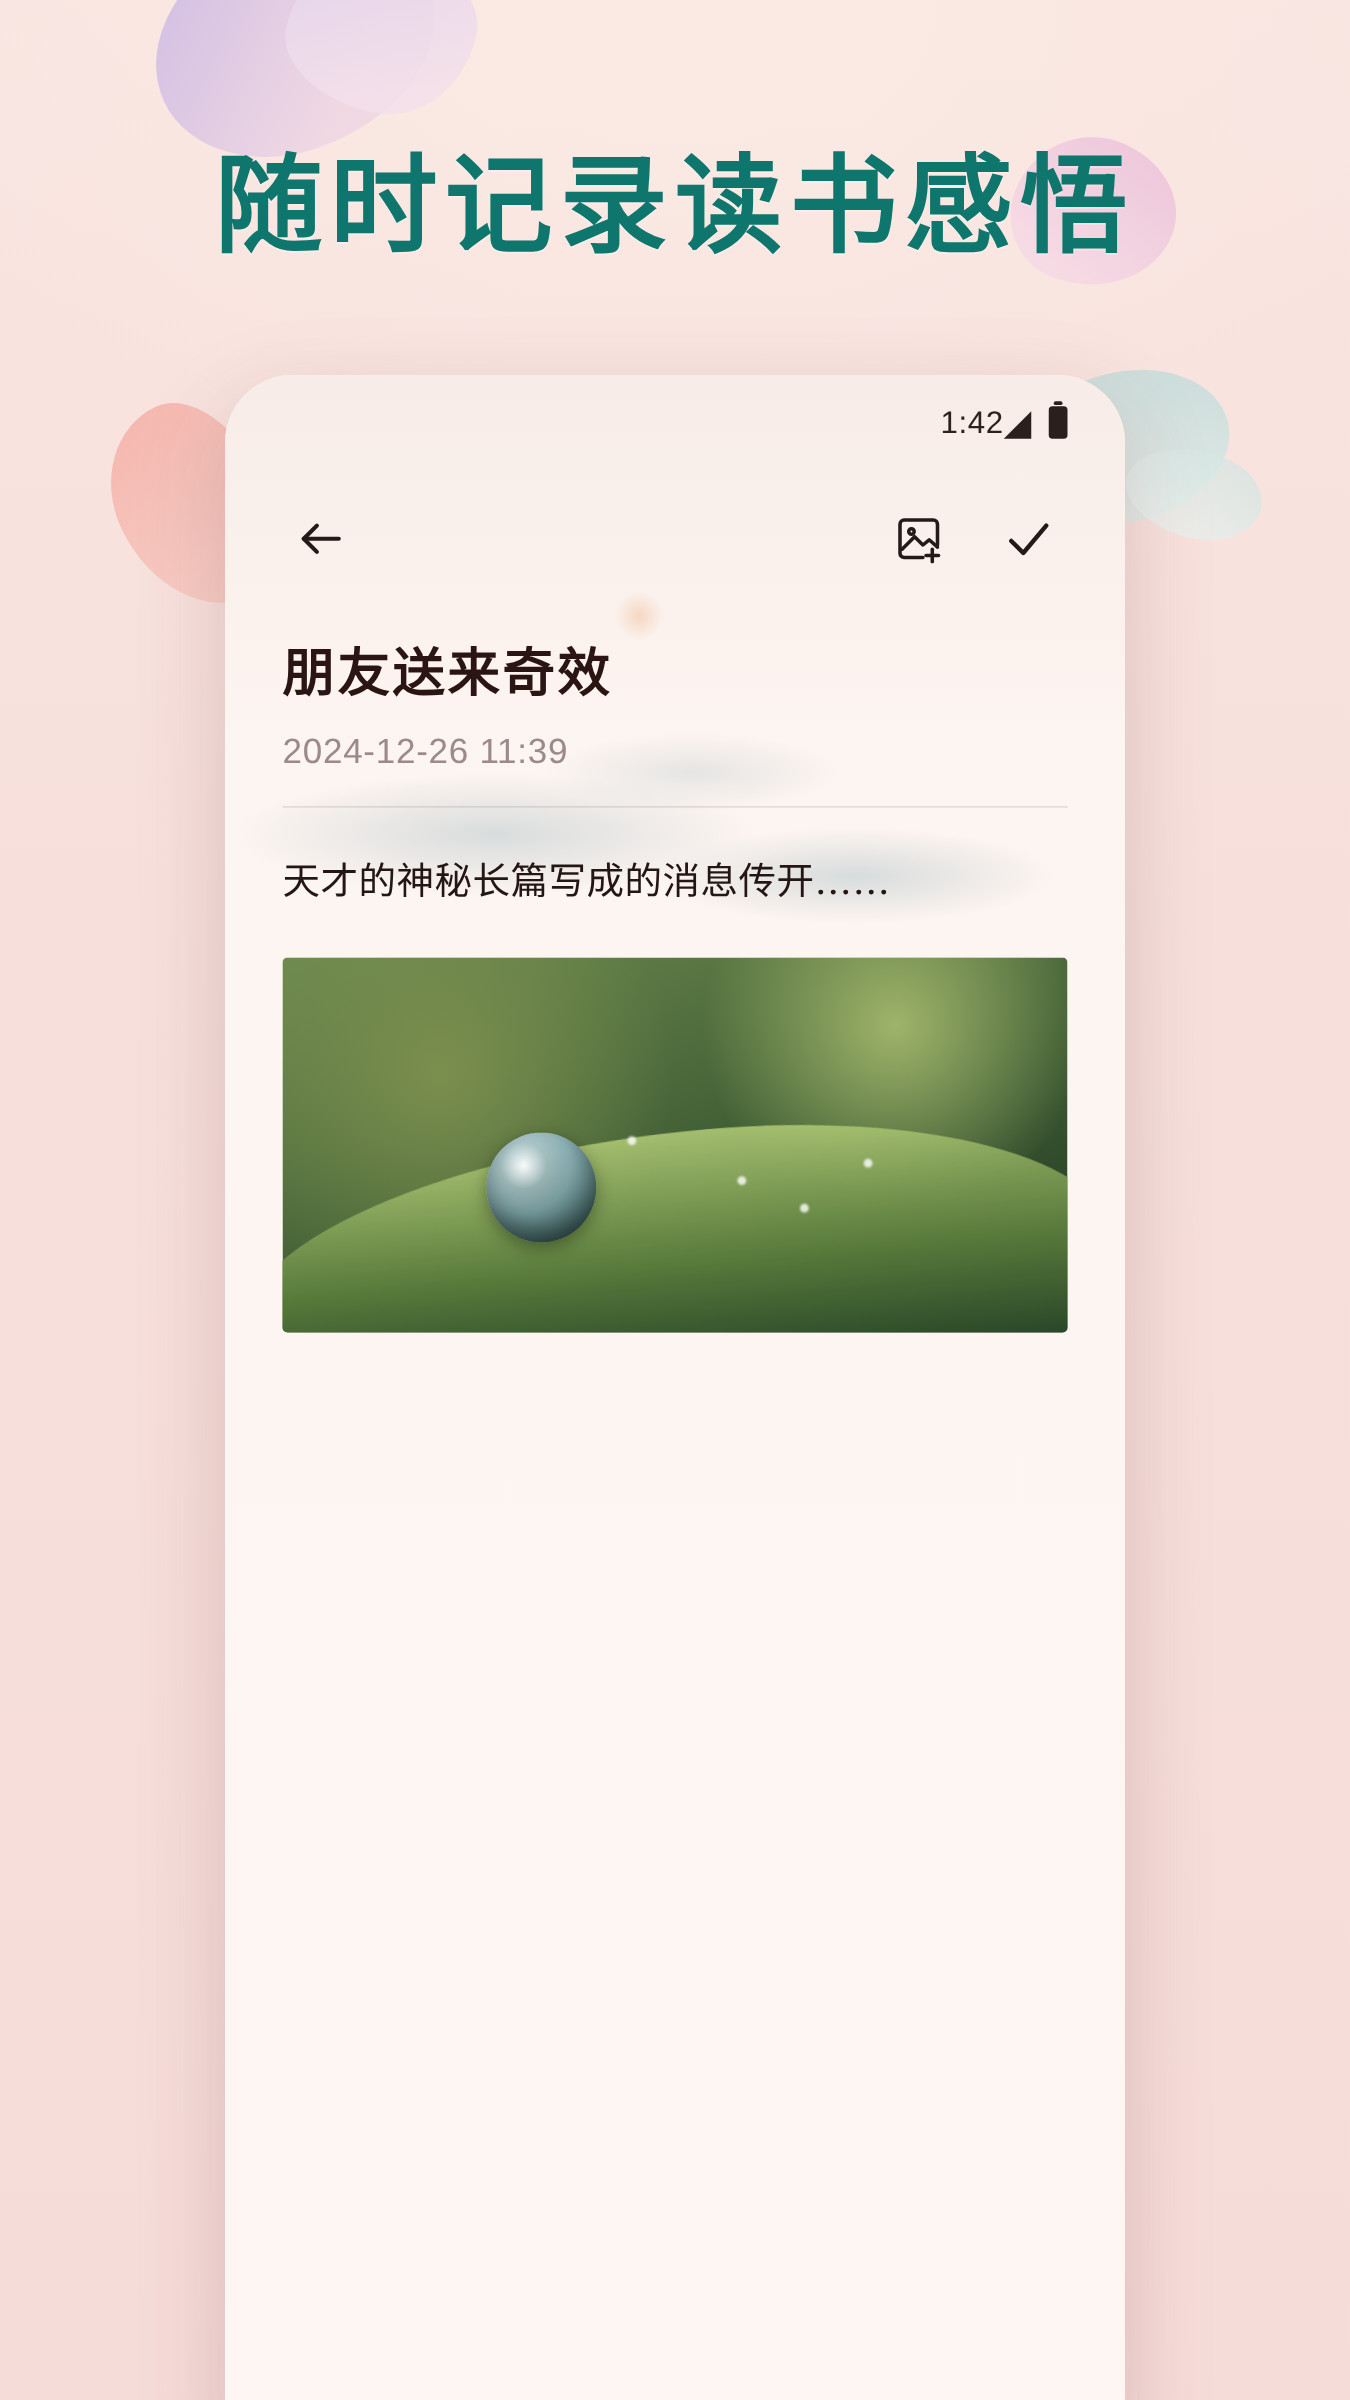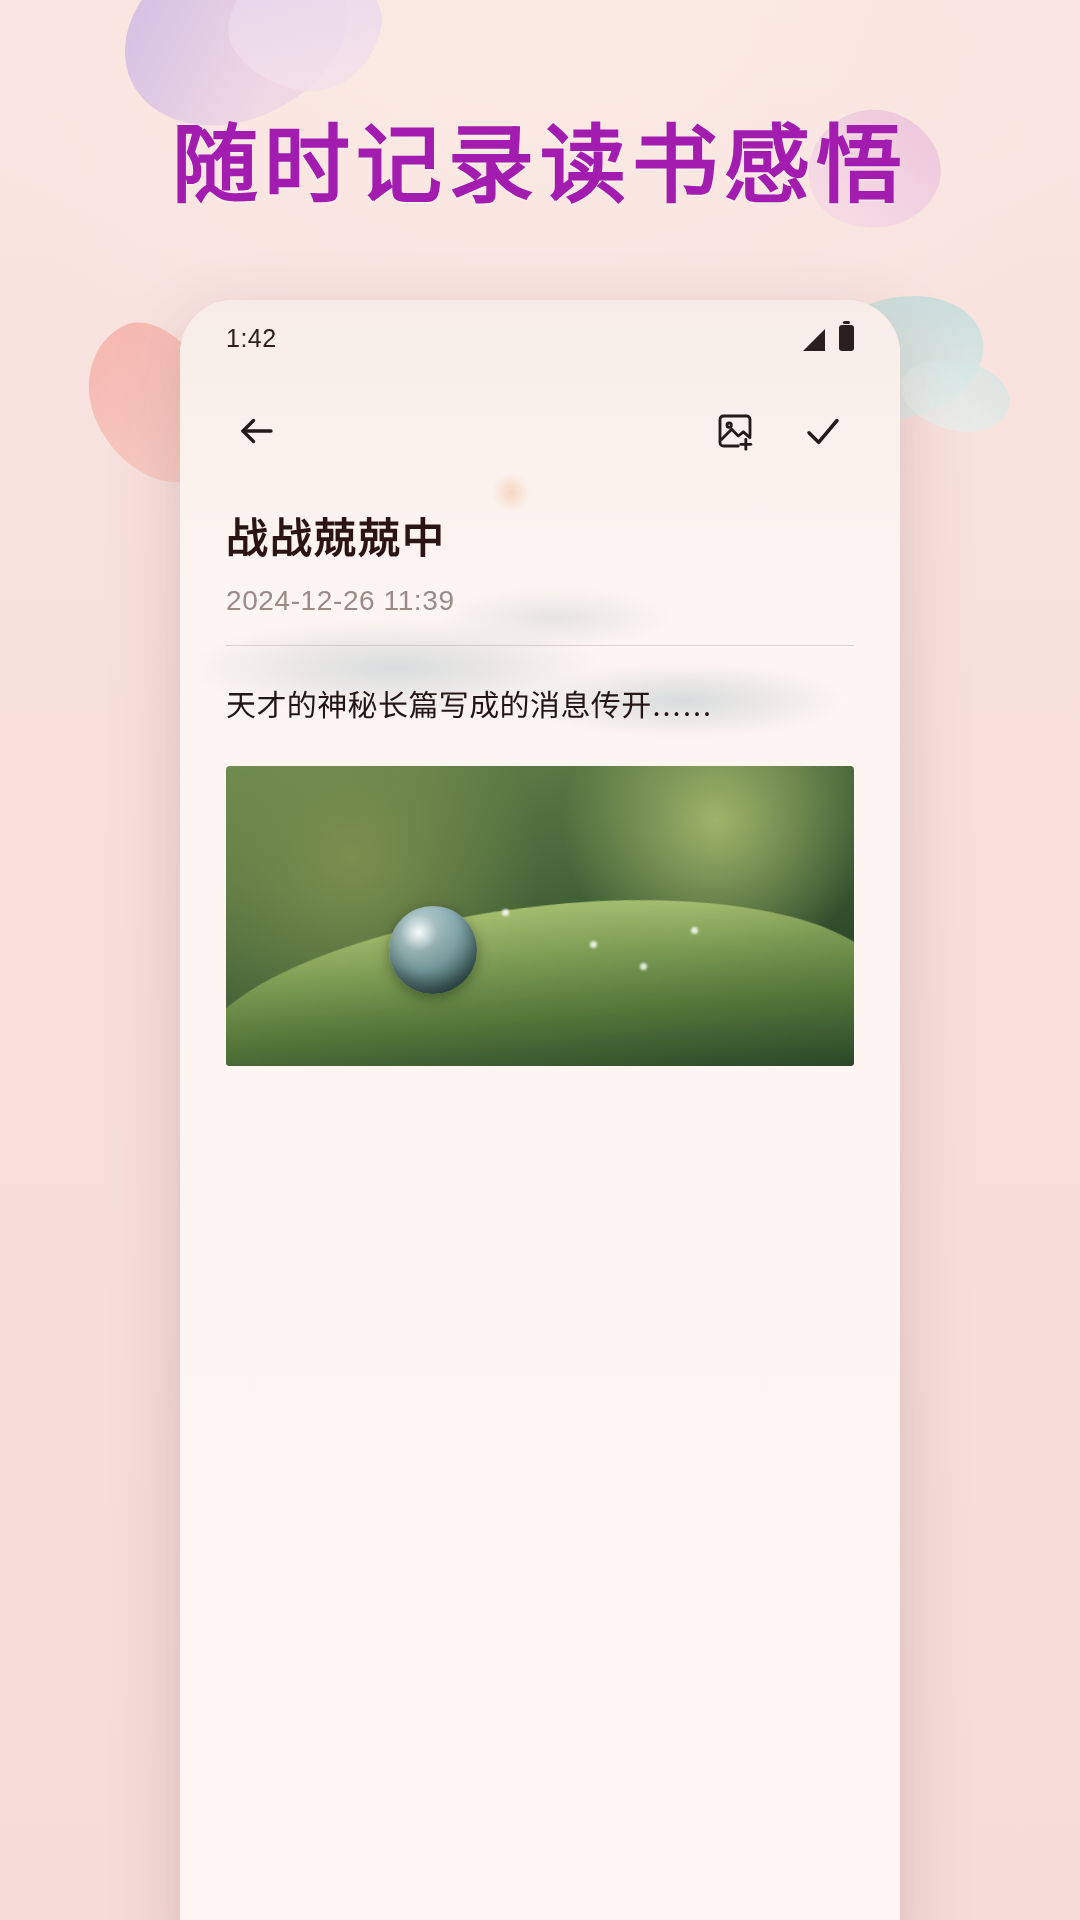"随时记录读书感悟" .headline { color: #a21caf -> #0f766e }
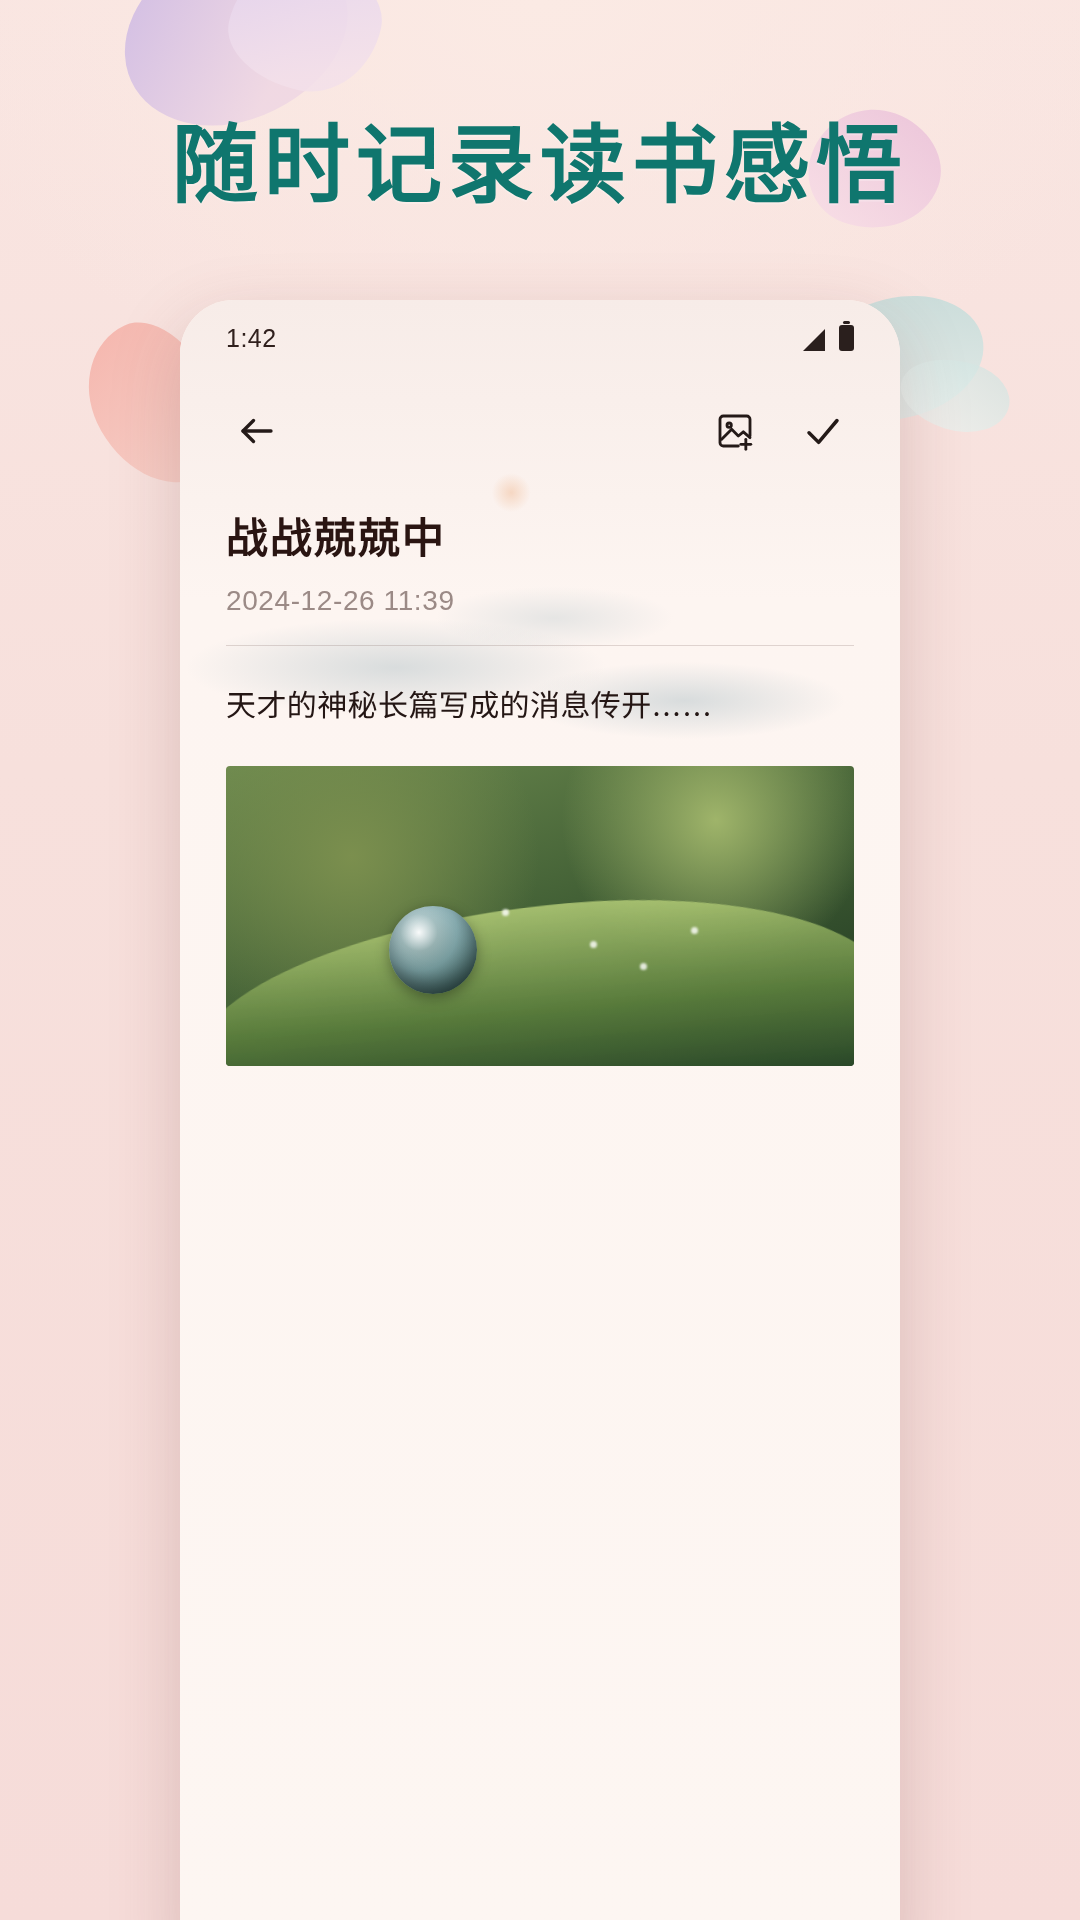"1:42" .statusbar { justify-content: space-between -> flex-end }
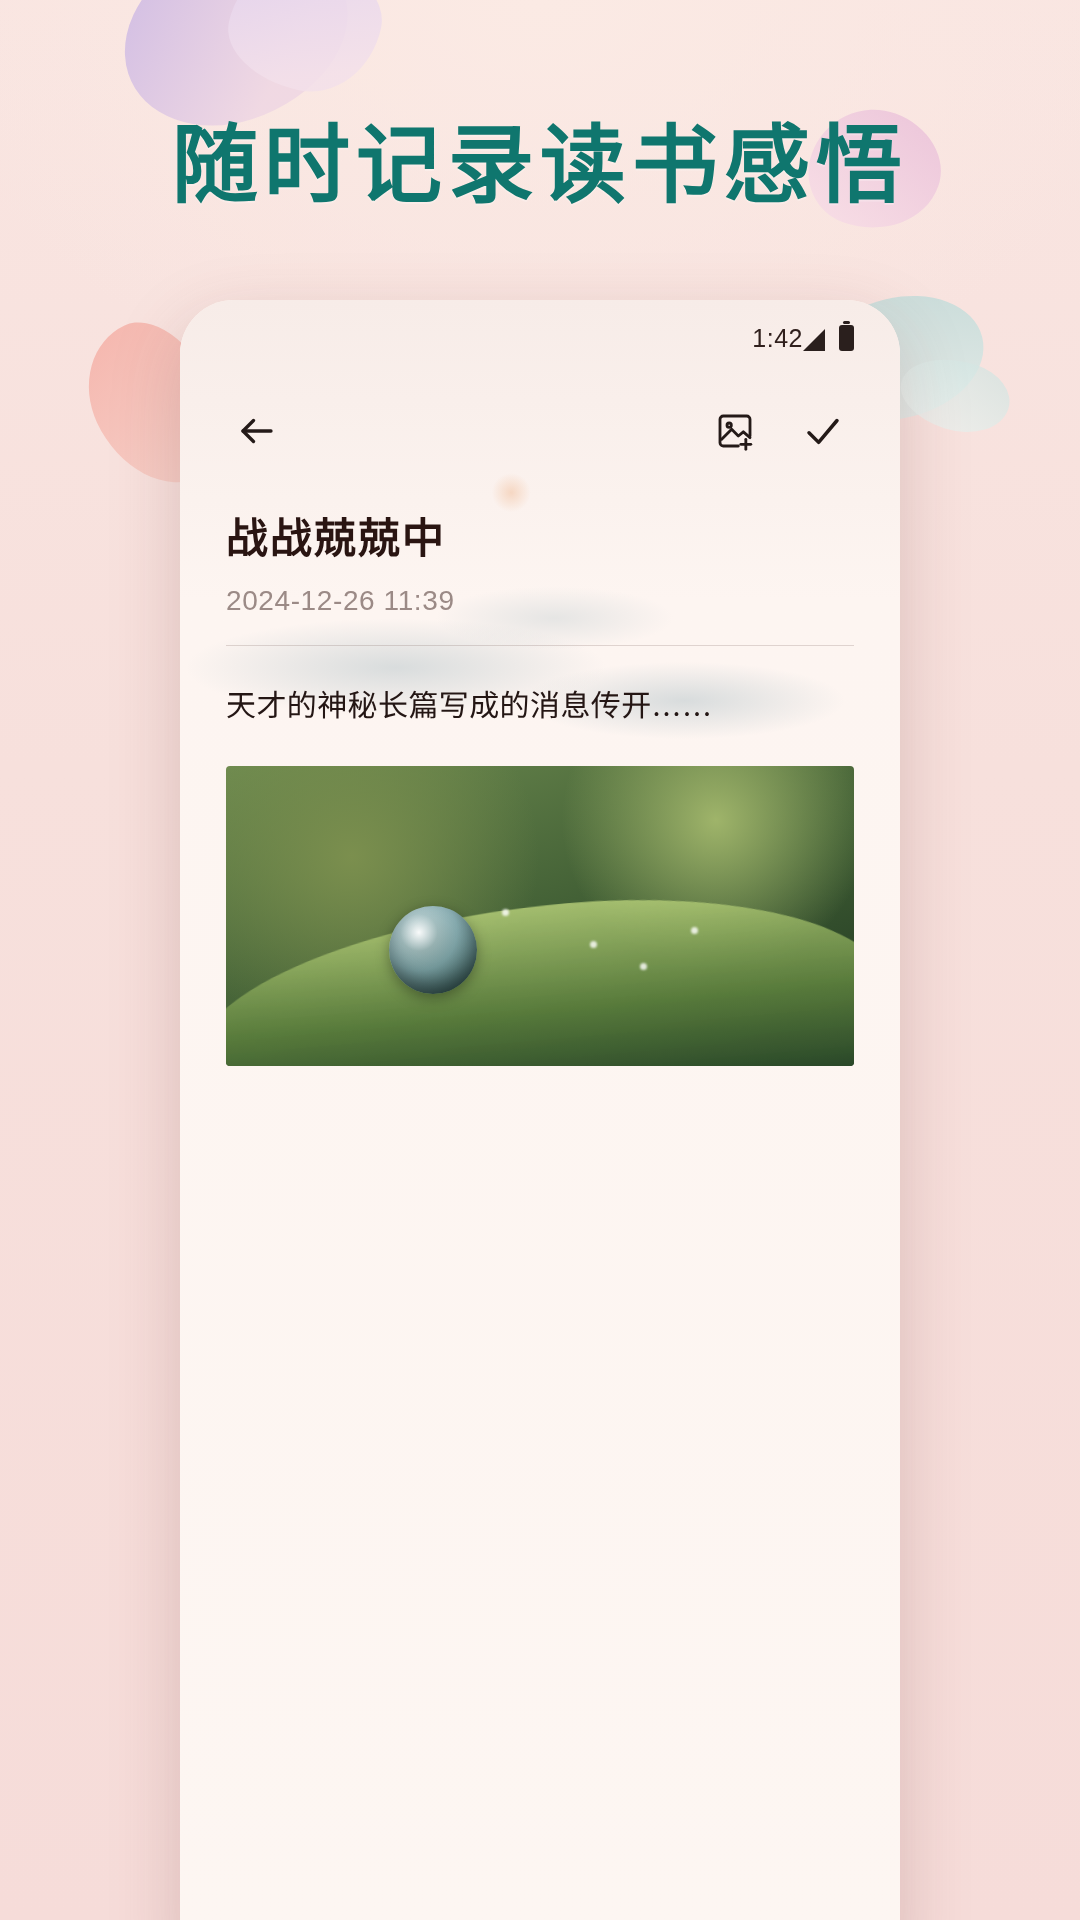"战战兢兢中" div.note-title { text: 战战兢兢中 -> 朋友送来奇效 }
